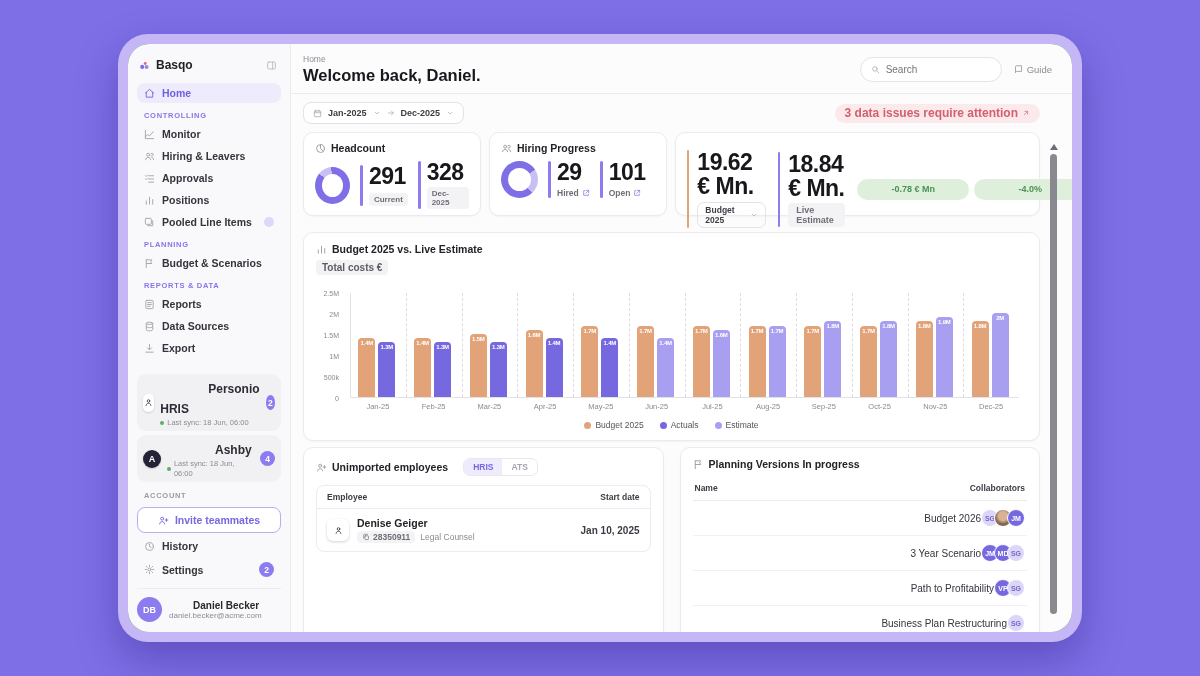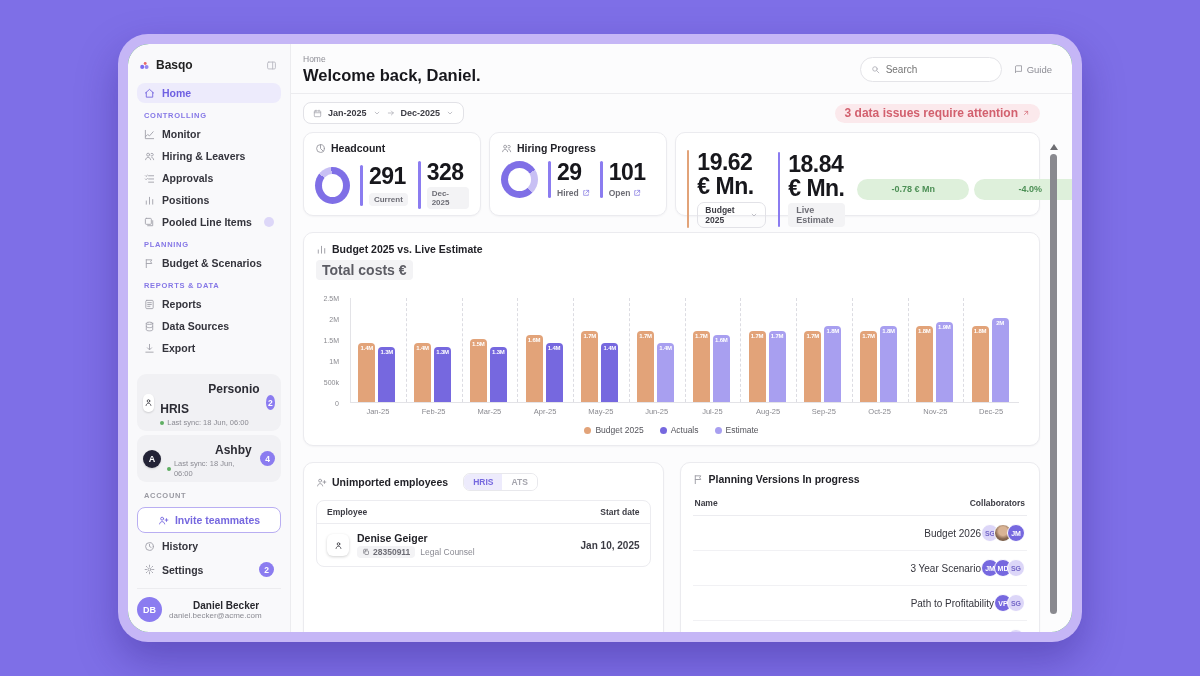"Total costs €" .chart-badge { font-size: 14px -> 10px }
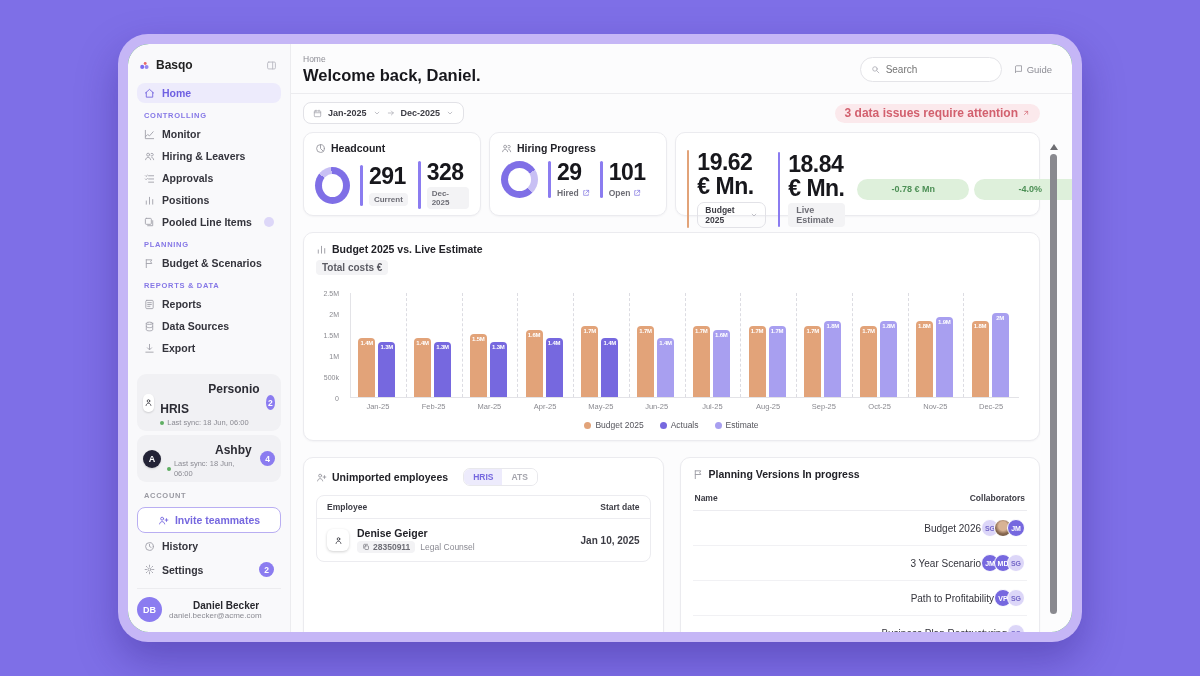"Unimported employees" .bottom-row { margin-top: 16px -> 6px }
